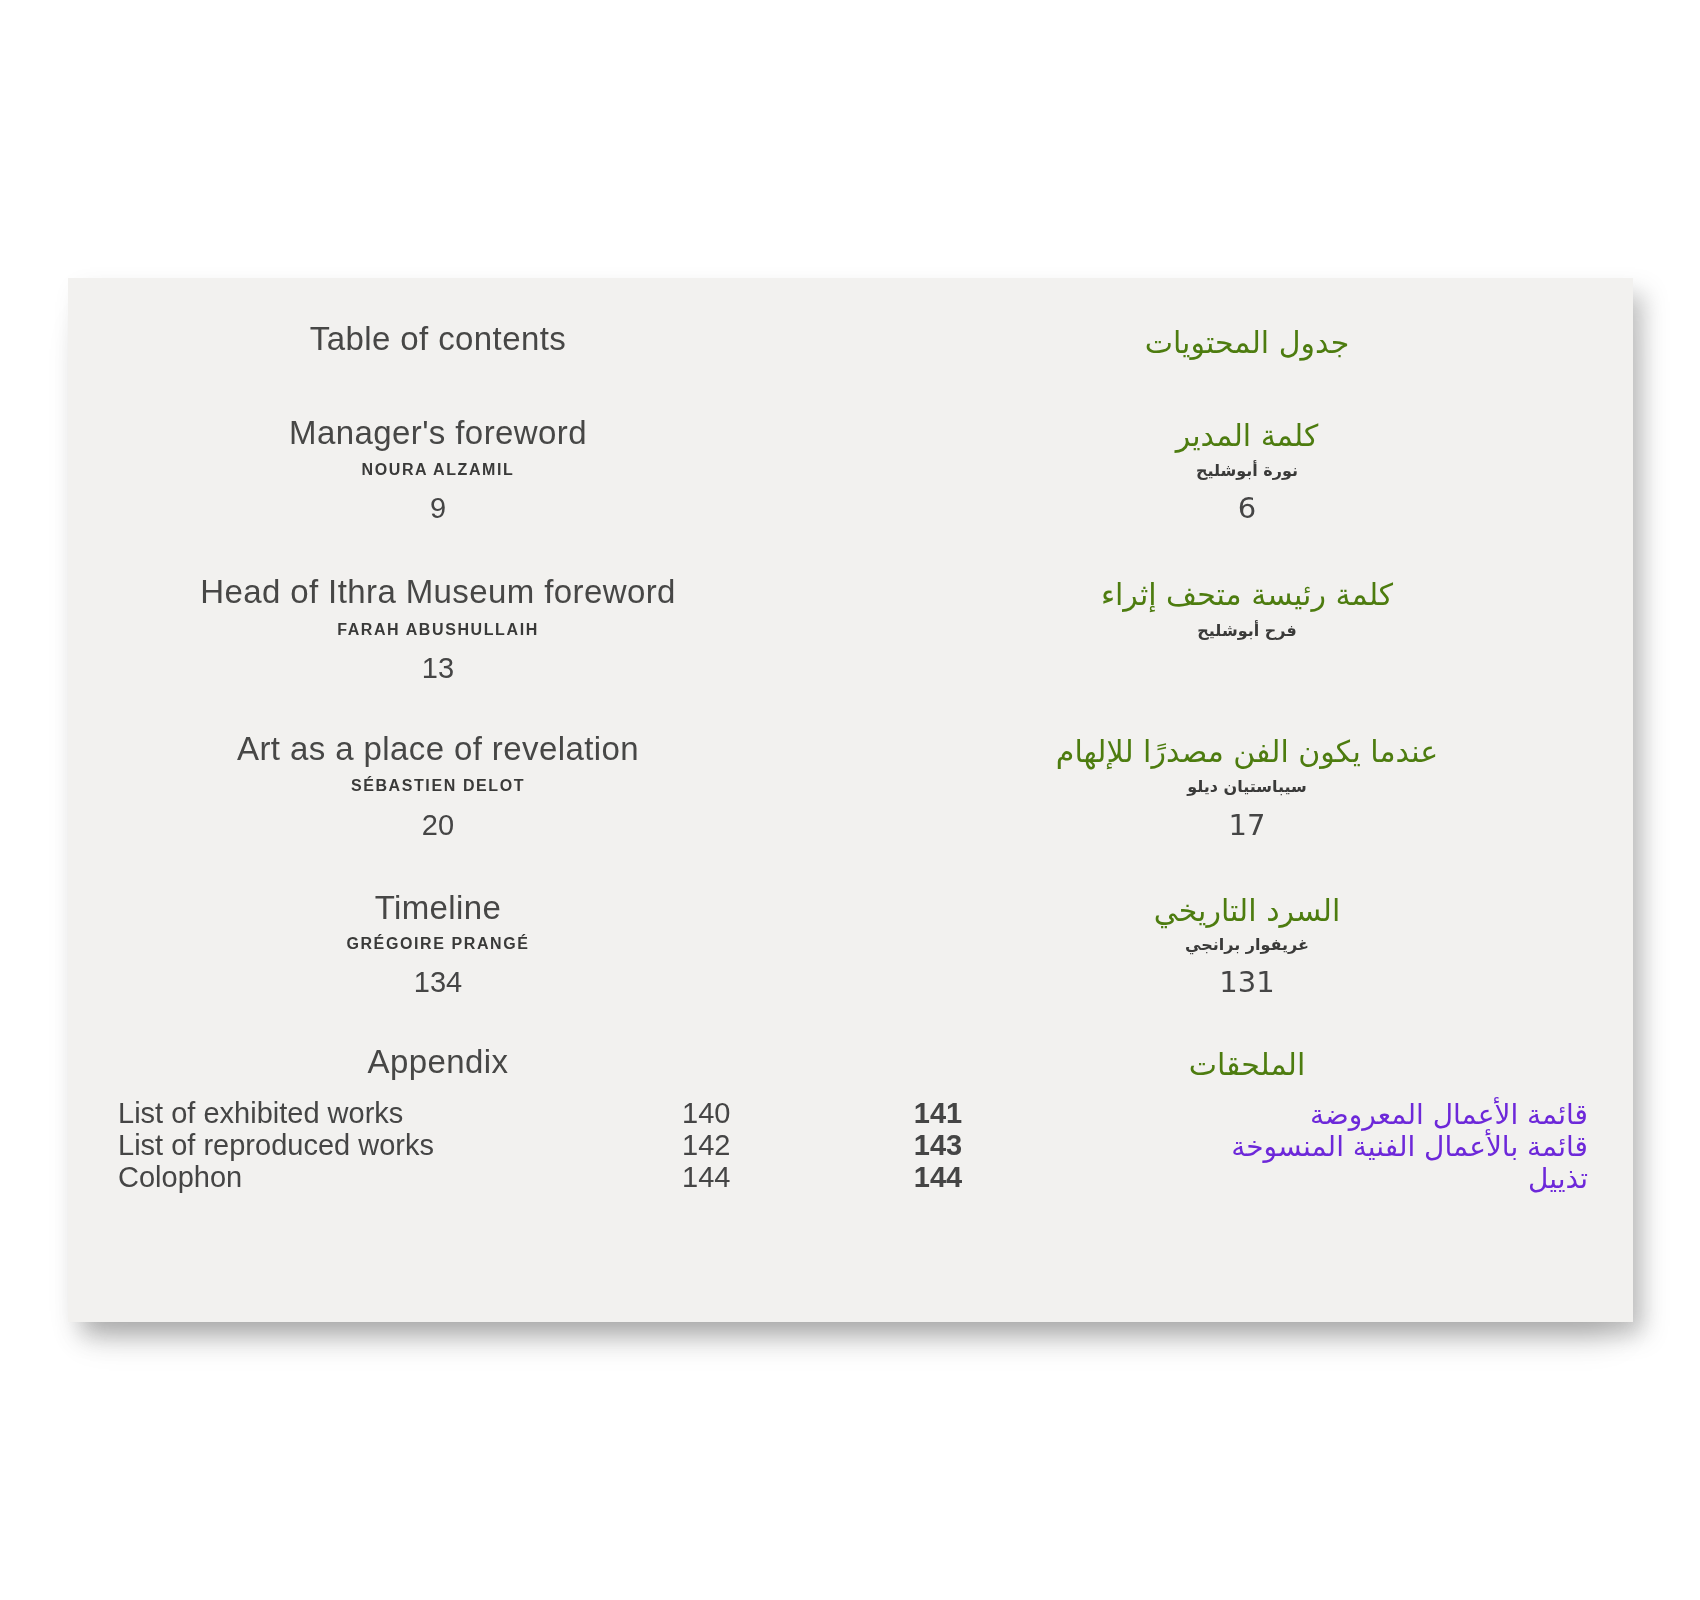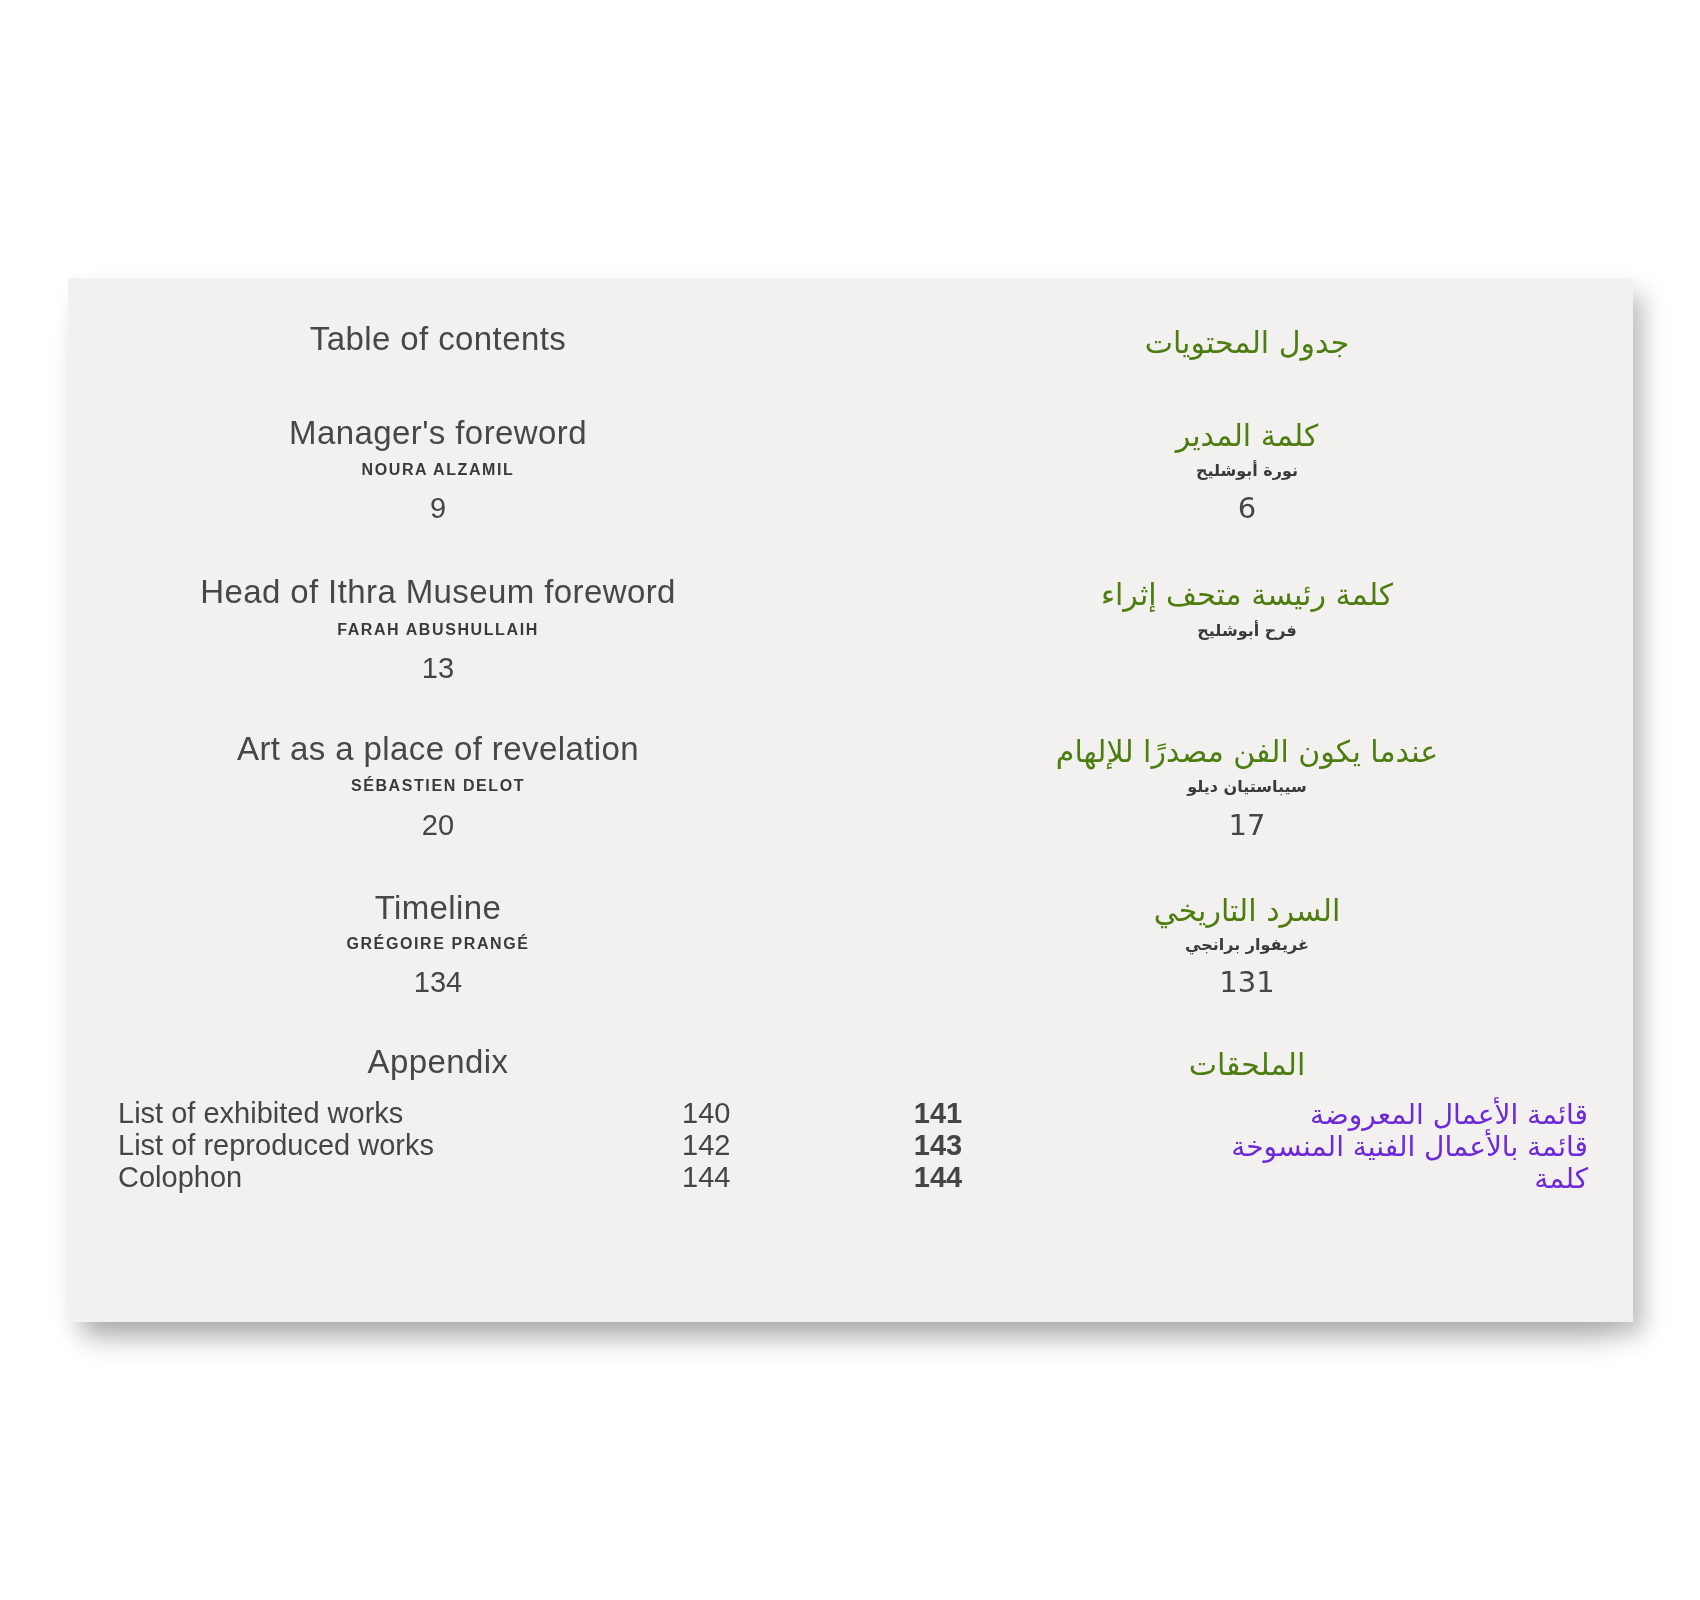"كلمة" div.line { text: كلمة -> تذييل }
